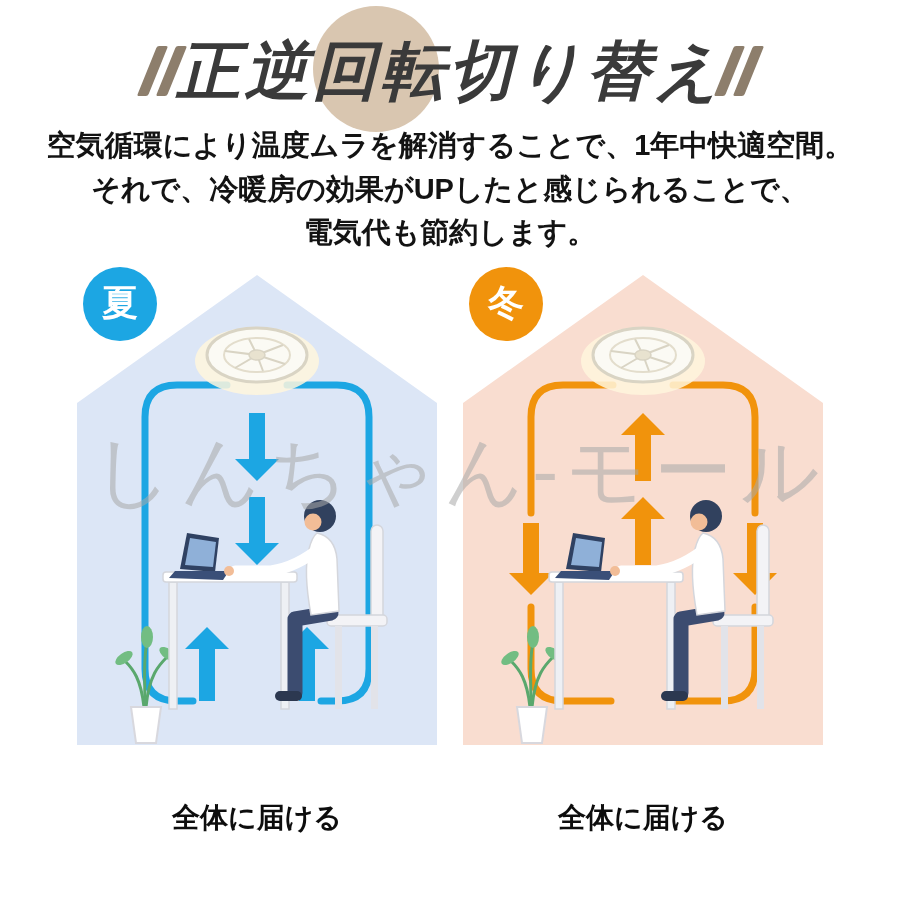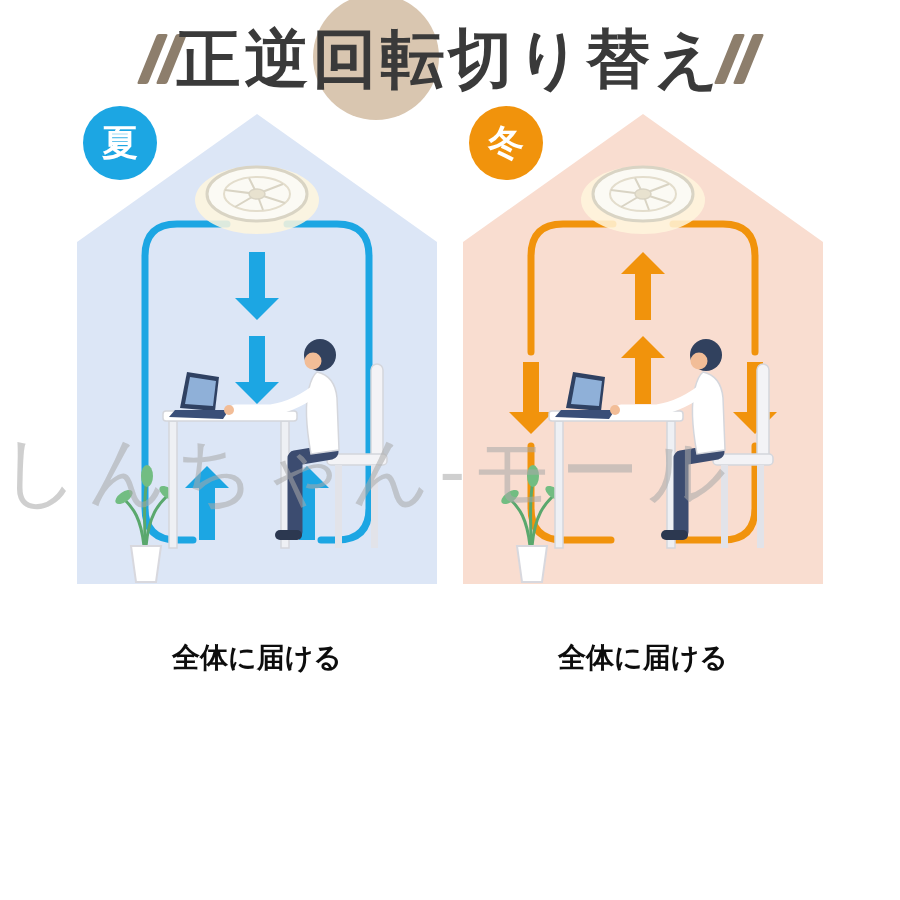"正逆回転切り替え" .title-row { font-style: none -> italic; padding-top: 24px -> 36px }
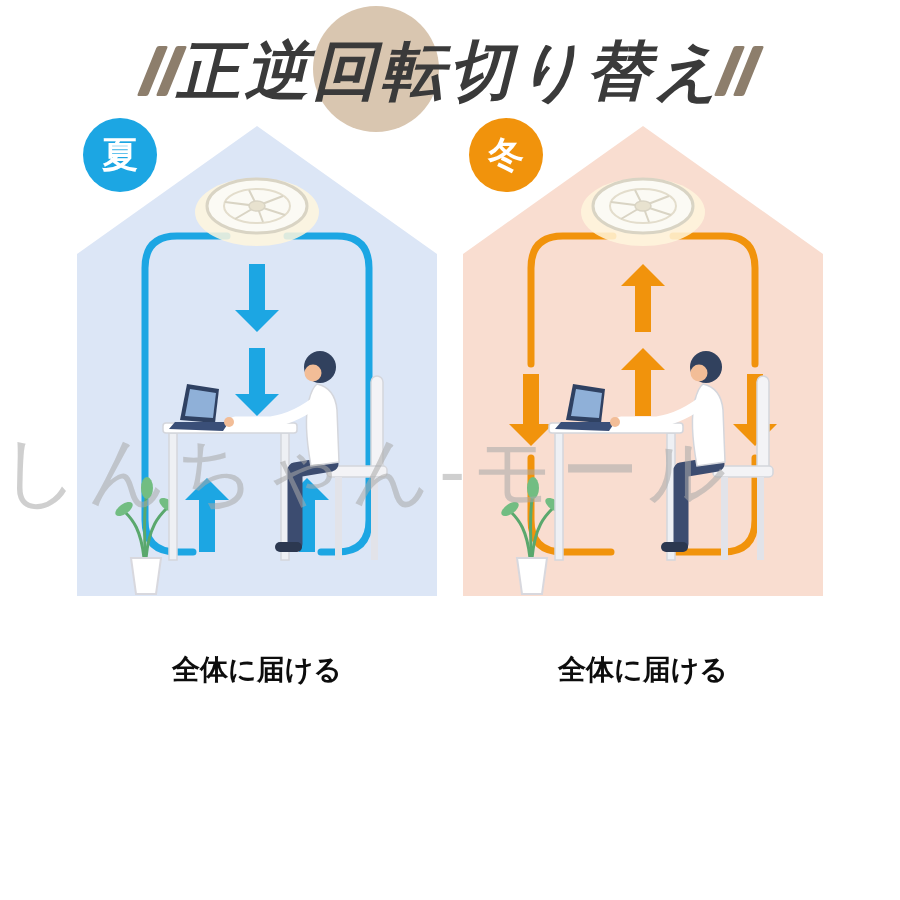"空気循環により温度ムラを解消することで、1年中快適空間。" p.desc { html: none -> <p> <span>空気循環により温度ムラを解消することで、1年中快適空間。</span><br> <span>それで、冷暖房の効果がUPしたと感じられることで、</span><br> <span>電気代も節約します。</span> </p> }
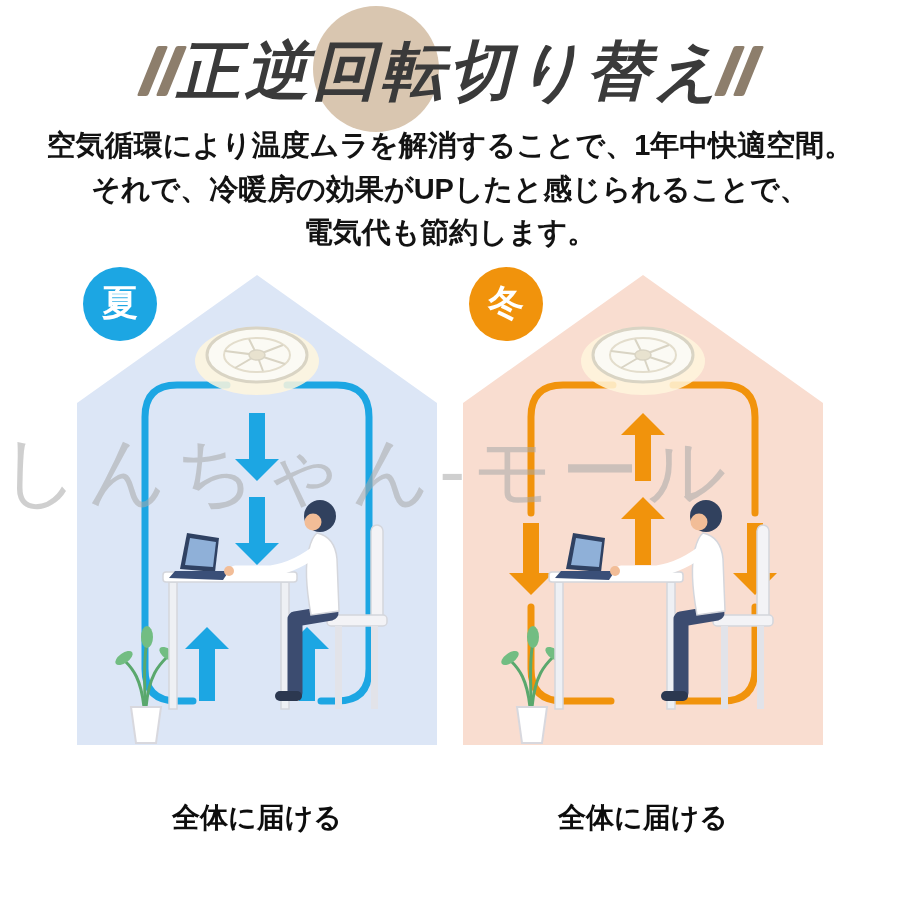"しんちゃん-モール" .watermark { padding-left: none -> 21px; text-align: left -> center }
